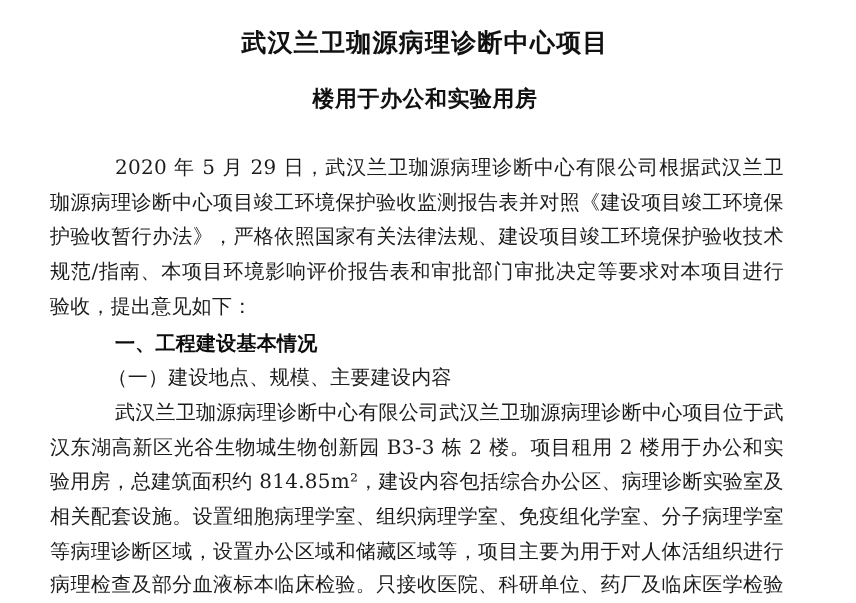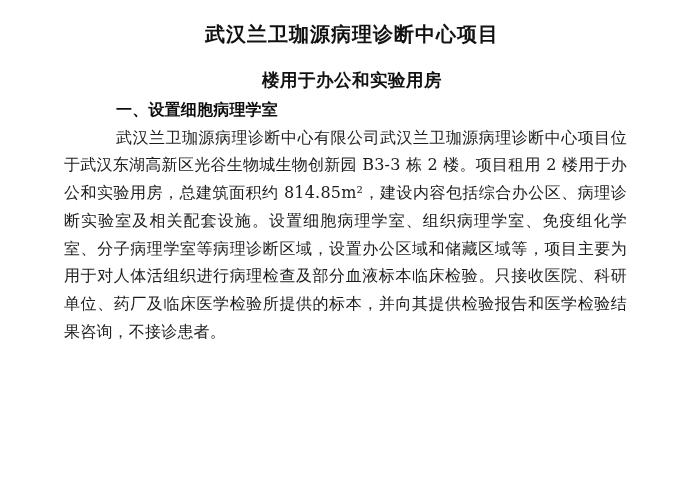"武汉兰卫珈源病理诊断中心项目" .page { padding: 20px 58px 0 64px -> 20px 58px 0 40px }
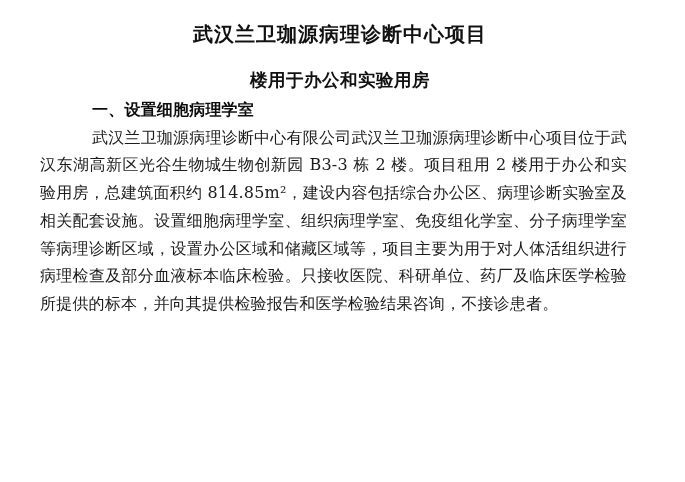"2020 年 5 月 29" p.para { html: none -> <p>2020 年 5 月 29 日，武汉兰卫珈源病理诊断中心有限公司根据武汉兰卫珈源病理诊断中心项目竣工环境保护验收监测报告表并对照《建设项目竣工环境保护验收暂行办法》，严格依照国家有关法律法规、建设项目竣工环境保护验收技术规范/指南、本项目环境影响评价报告表和审批部门审批决定等要求对本项目进行验收，提出意见如下：</p> }
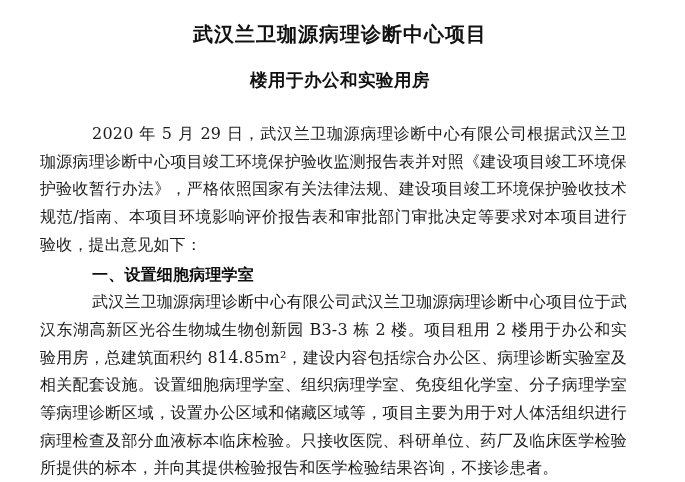"一、设置细胞病理学室" p.para { text: 设置细胞病理学室 -> 工程建设基本情况 }
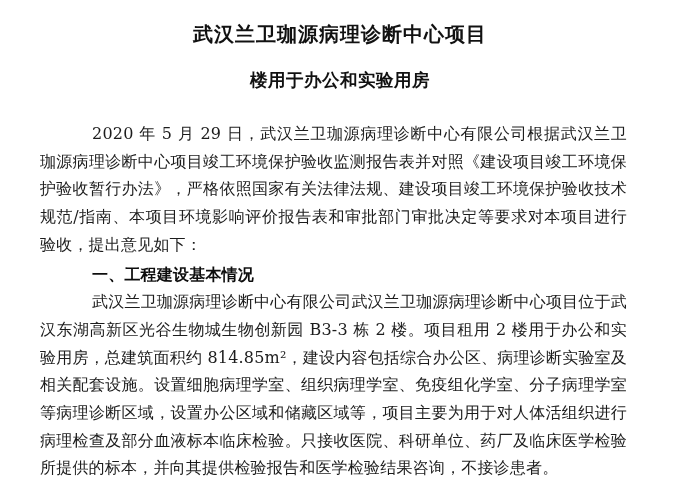"（一）建设地点、规模、主要建设内容" p.para { html: none -> <p>（一）建设地点、规模、主要建设内容</p> }
